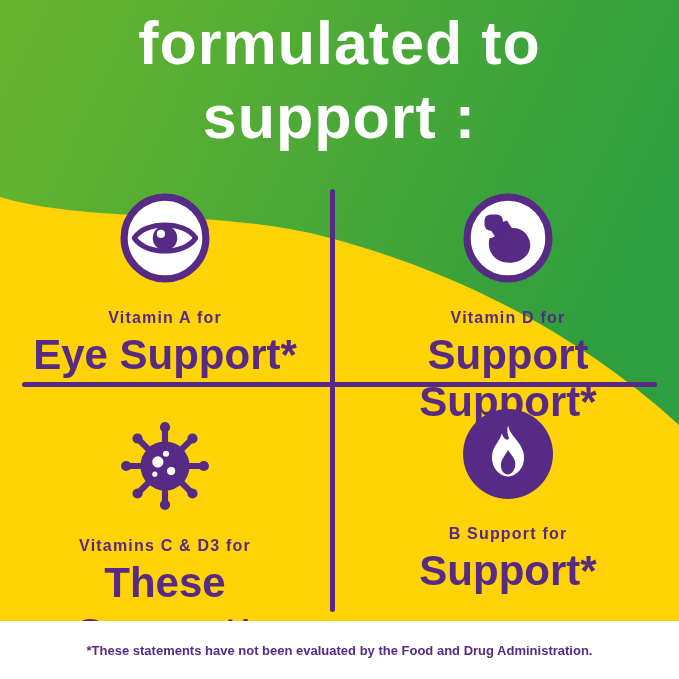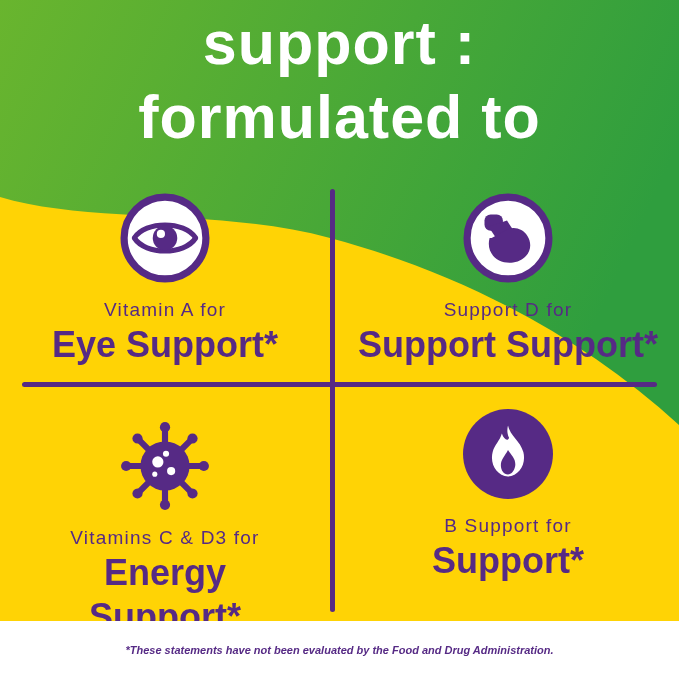"support :" div { order: before "formulated to" -> after "formulated to" }
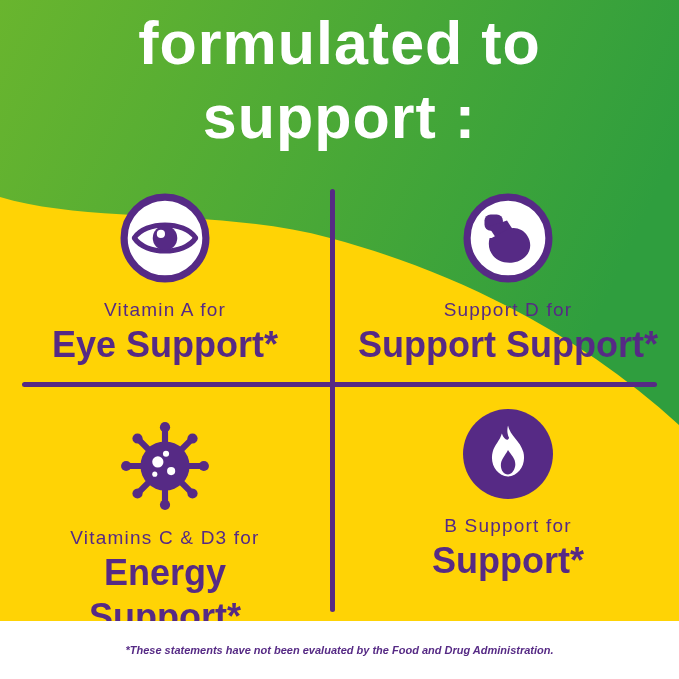"Vitamin A for" .q-sub { font-size: 19px -> 16px; font-weight: 400 -> 700; margin-top: 15px -> 25px }
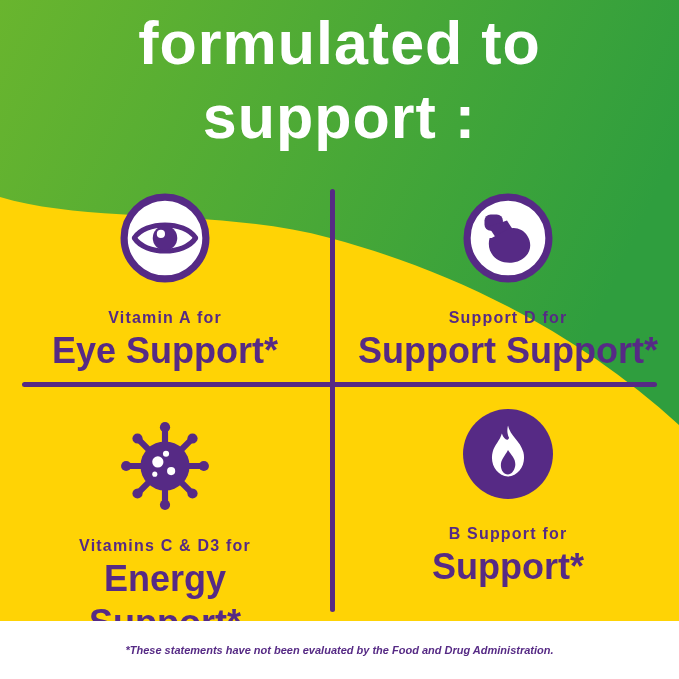"Support D for" div.q-sub { text: Support -> Vitamin }
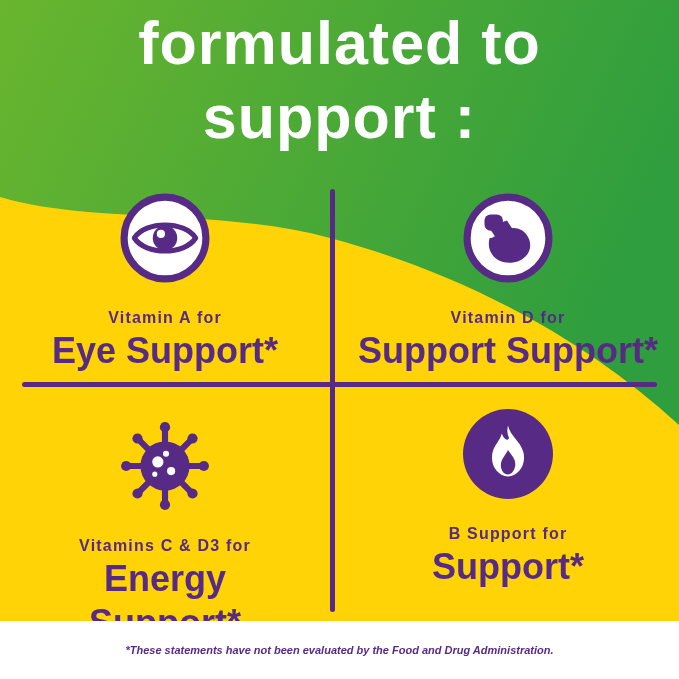"Eye Support*" .q-main { font-size: 36px -> 42px }
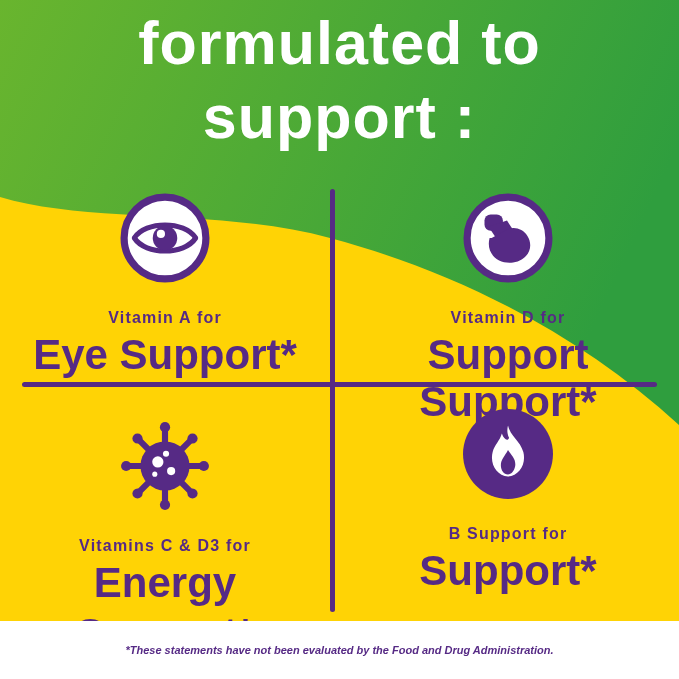"Energy" div.q-main { text: Energy -> These }
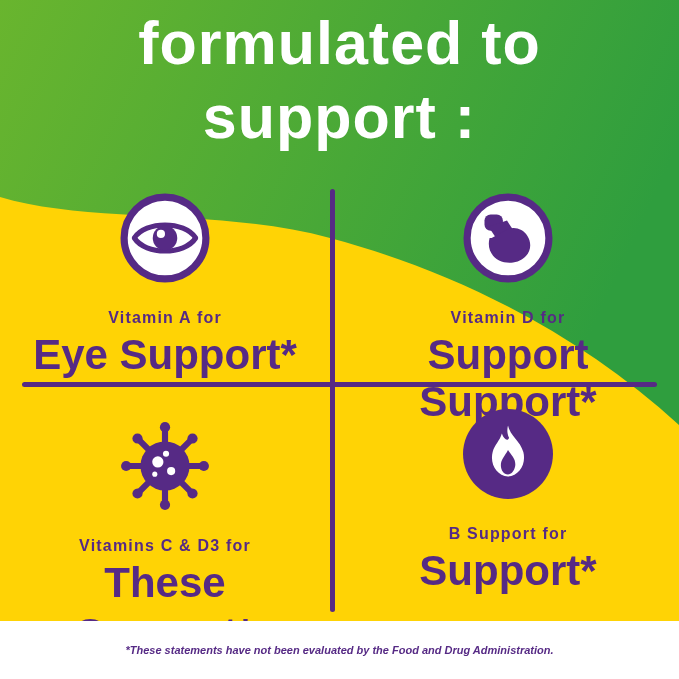"*These statements have not been" .footer div { font-size: 11px -> 13px; font-style: italic -> none }
